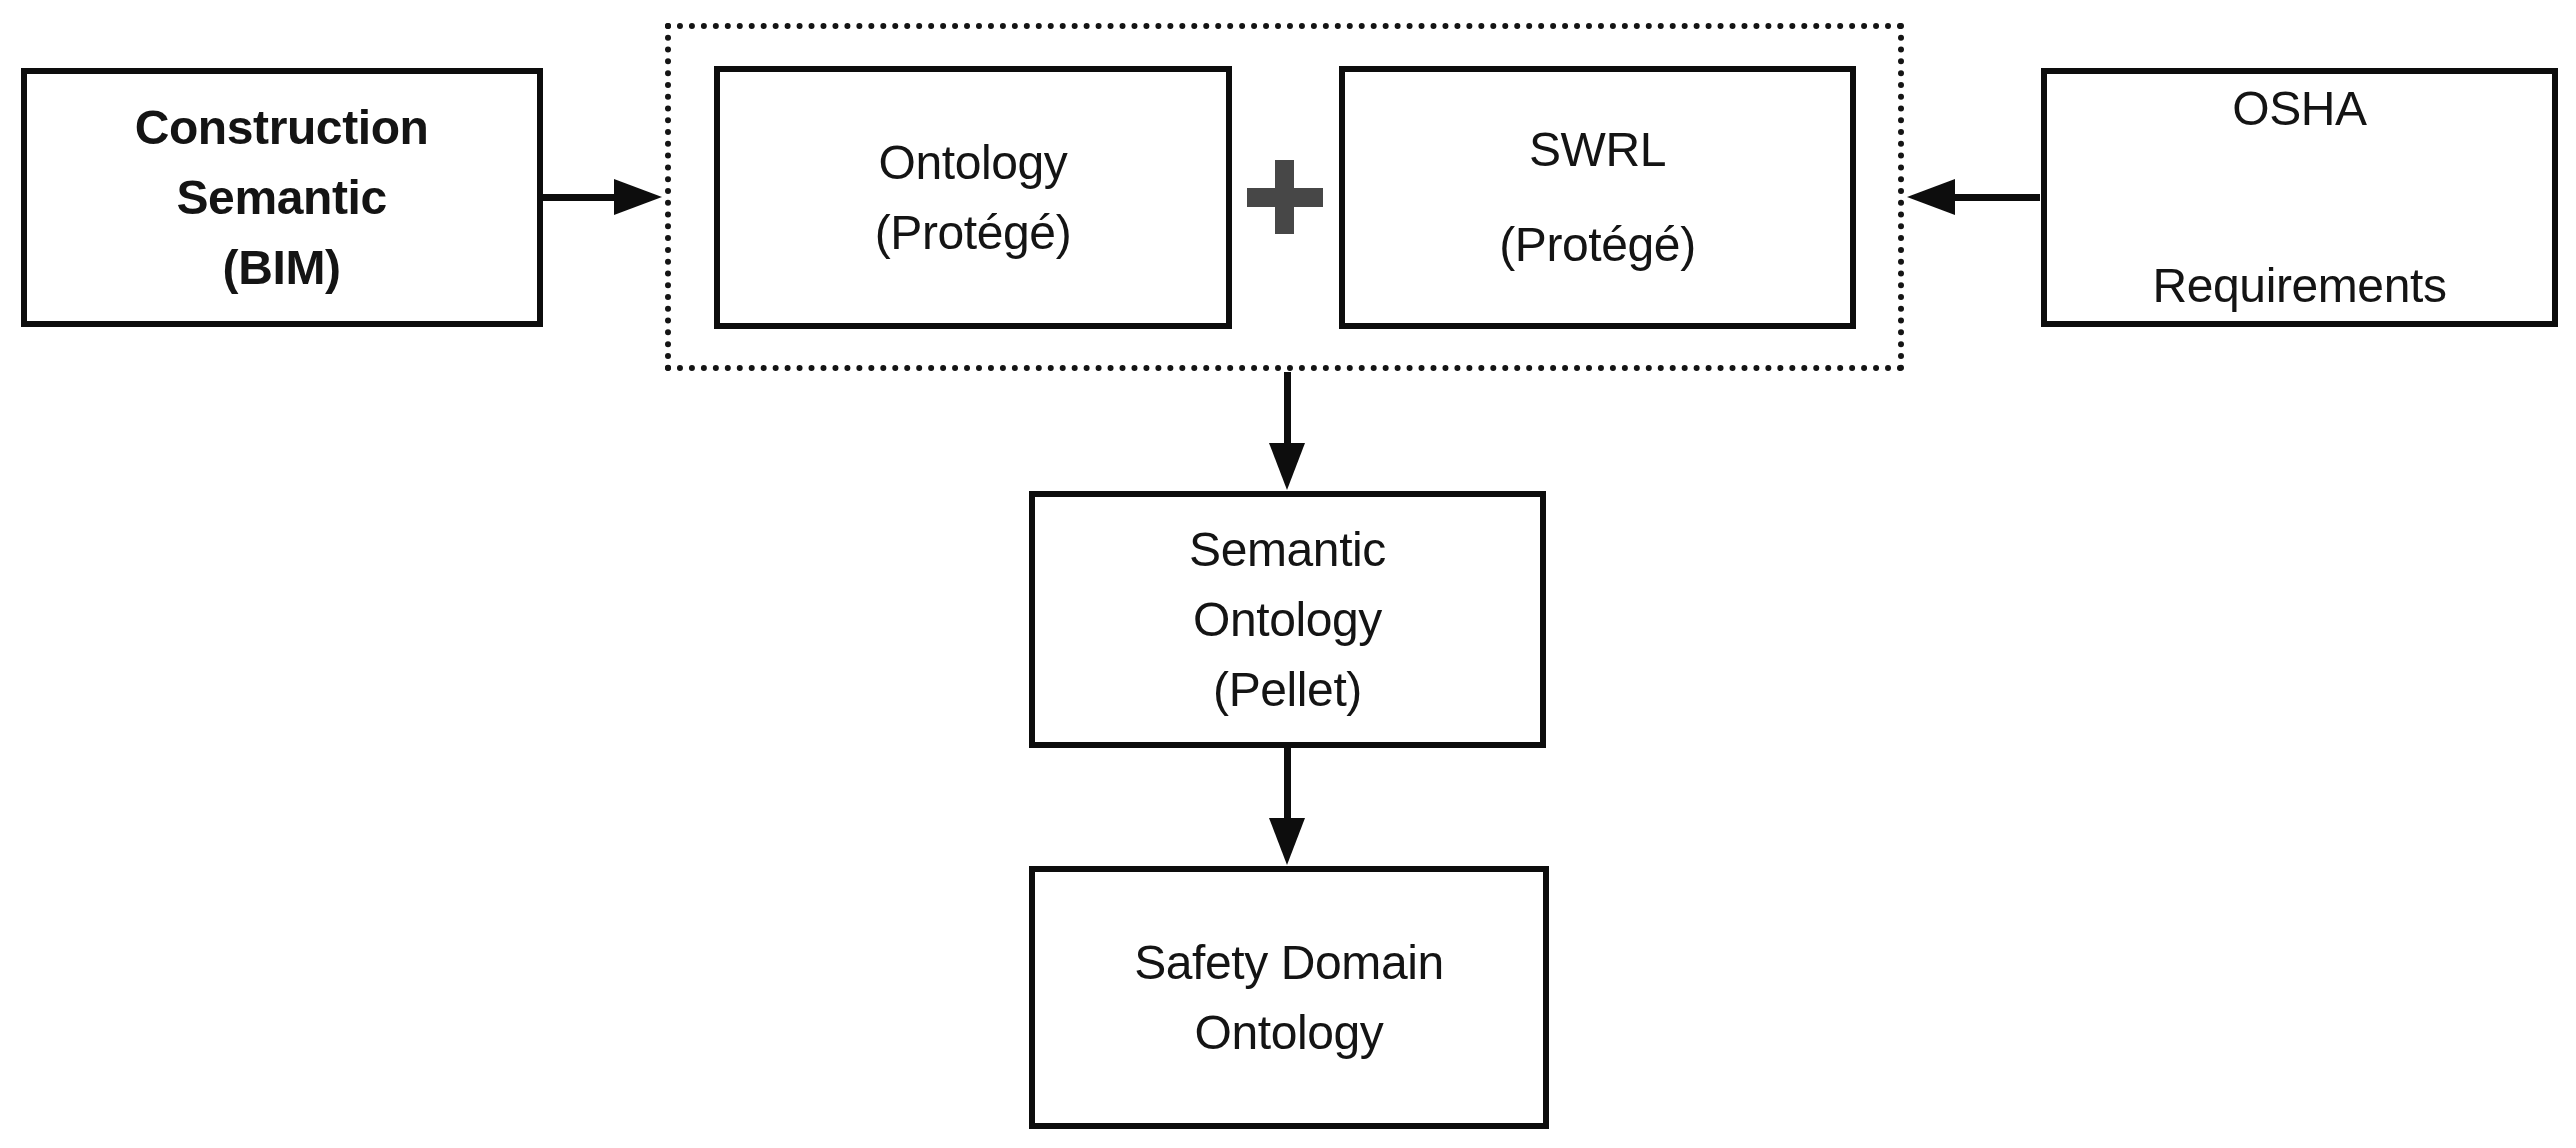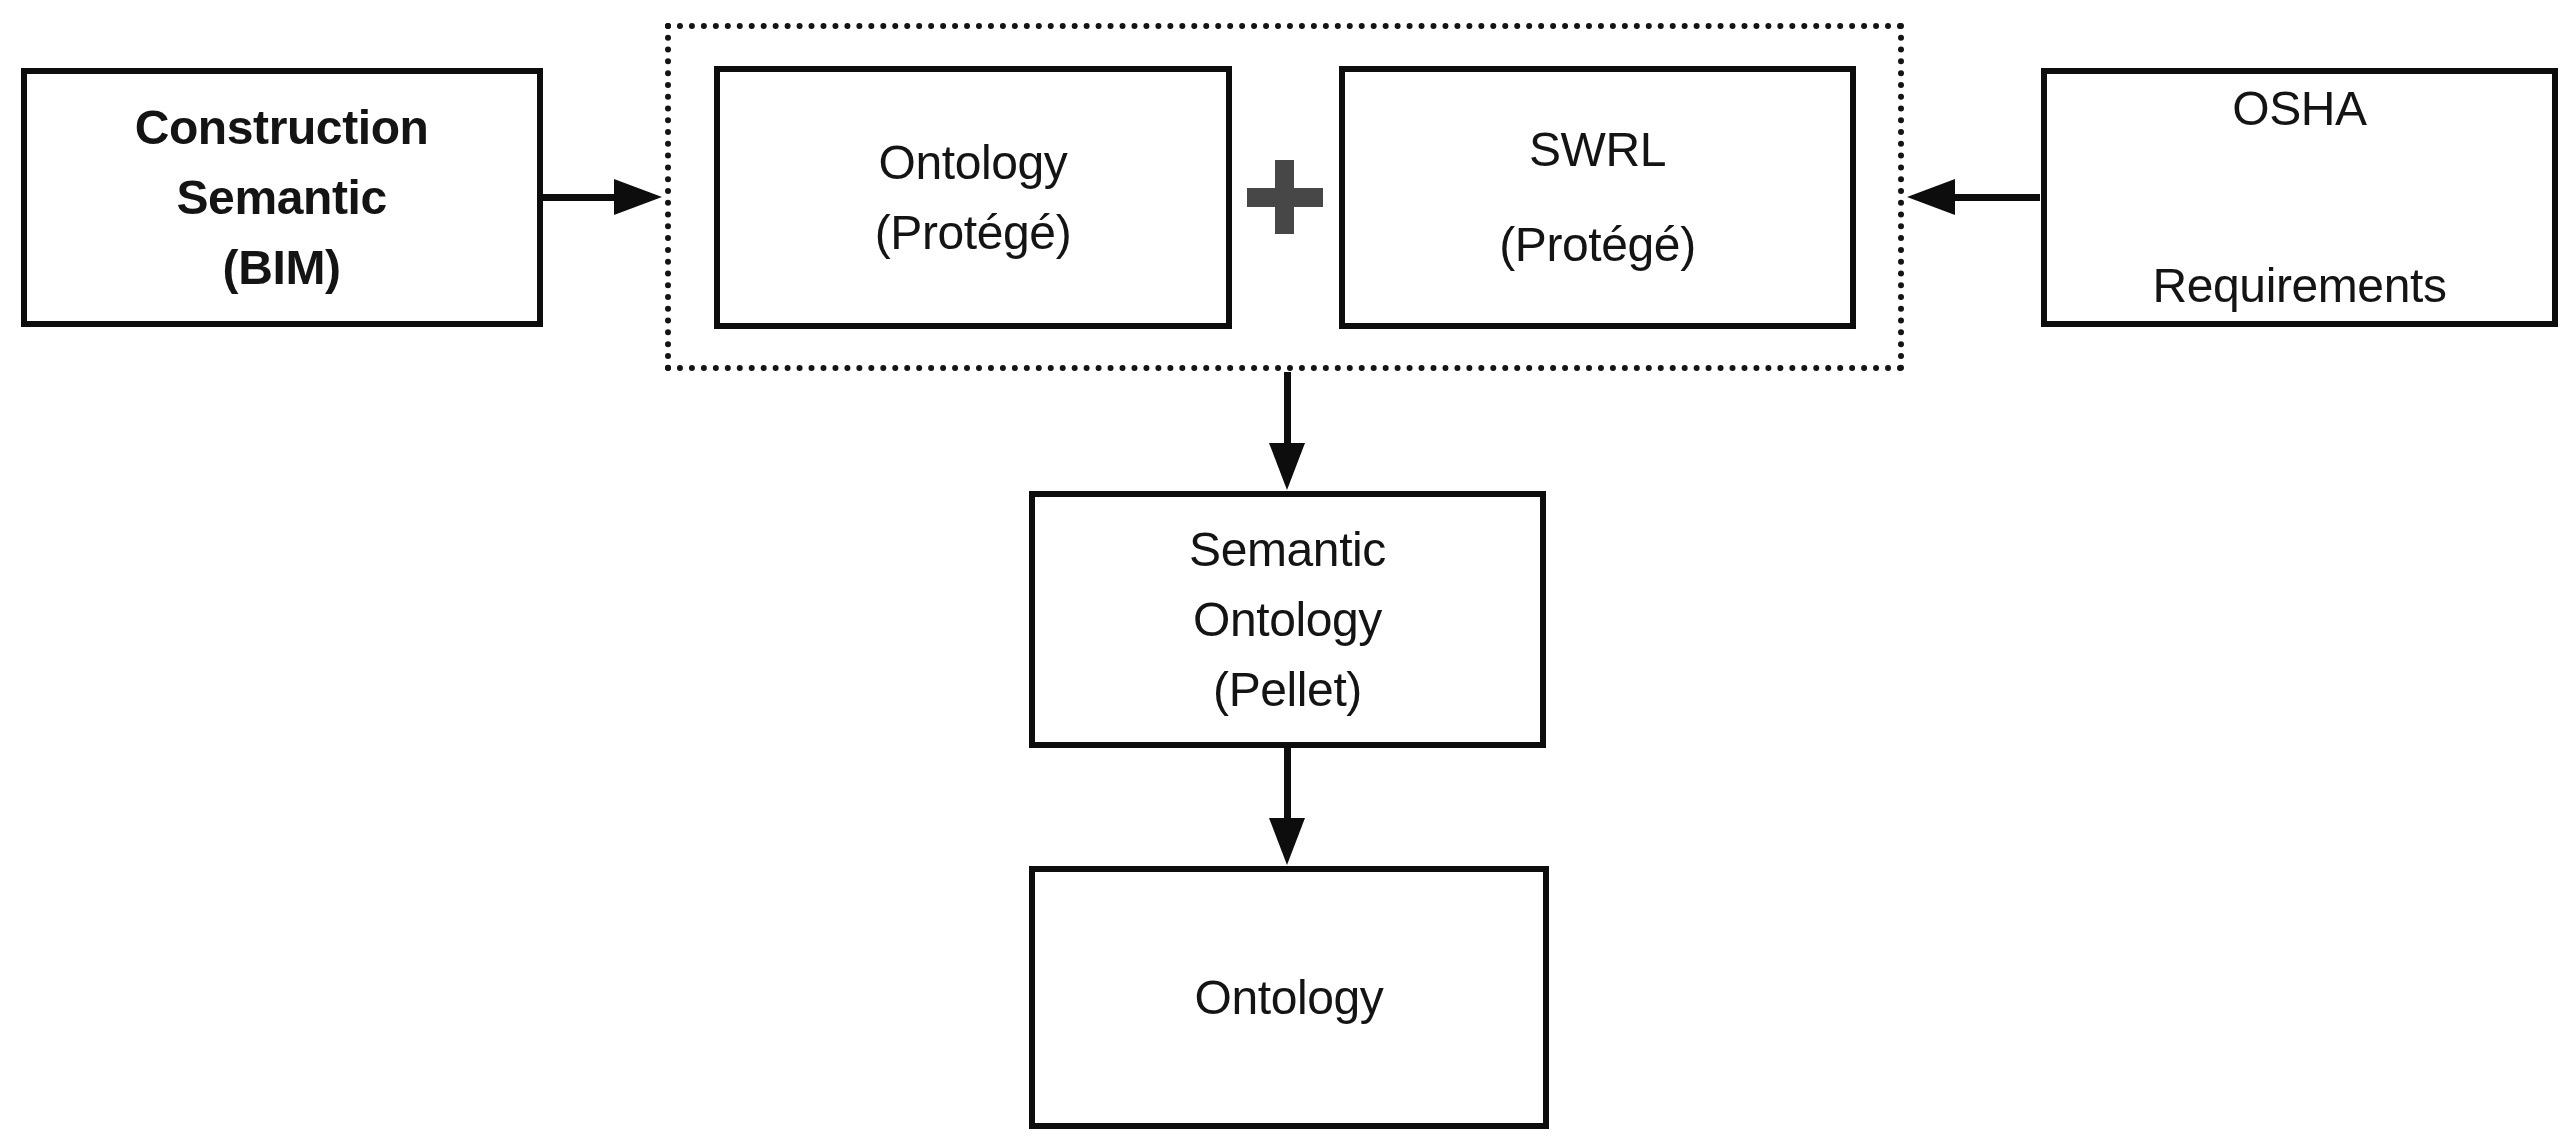"Safety Domain" span.line { html: none -> <span>Safety Domain</span> }
